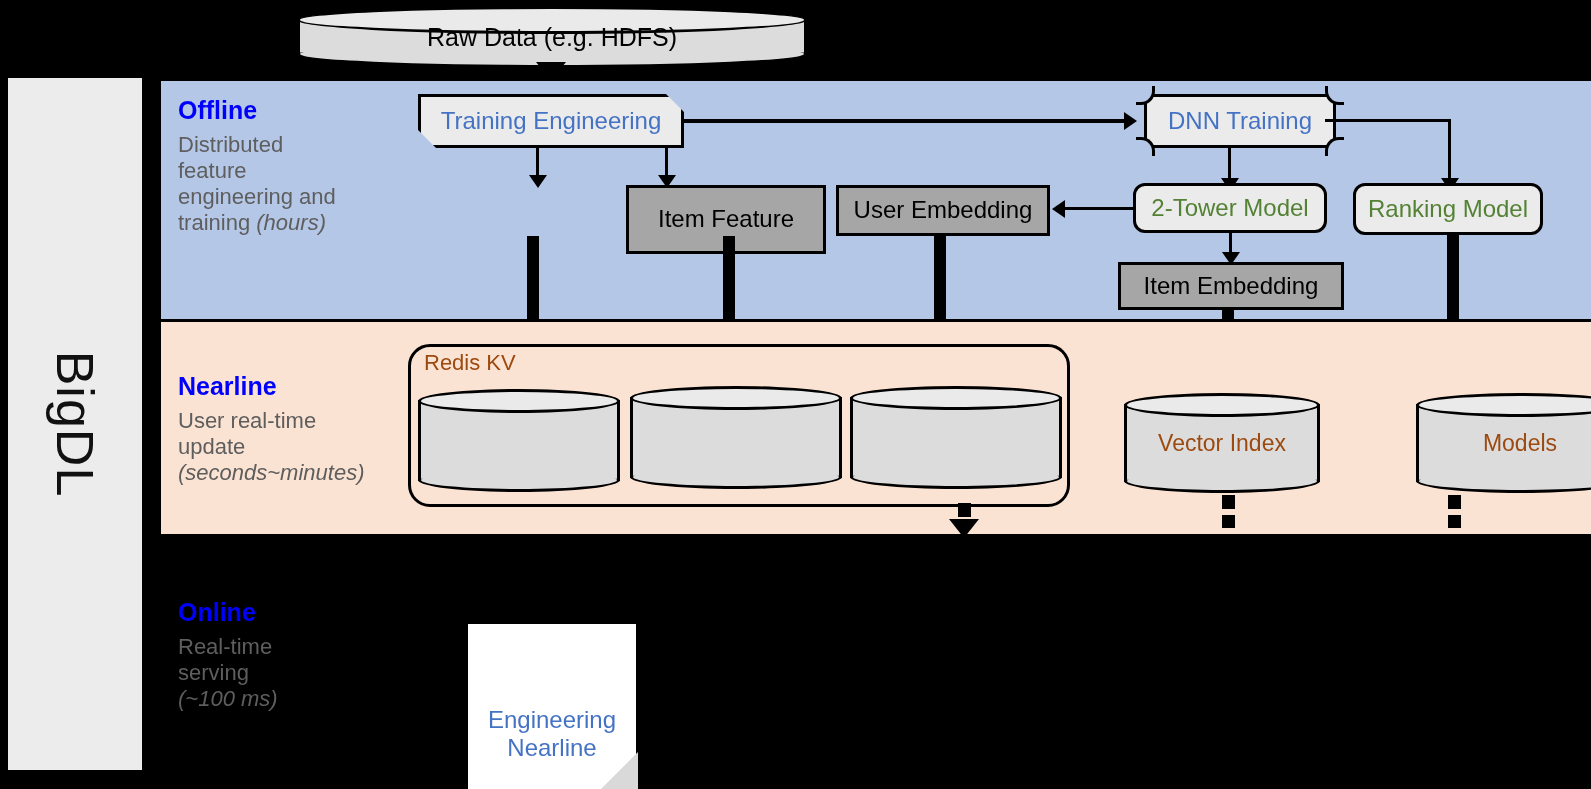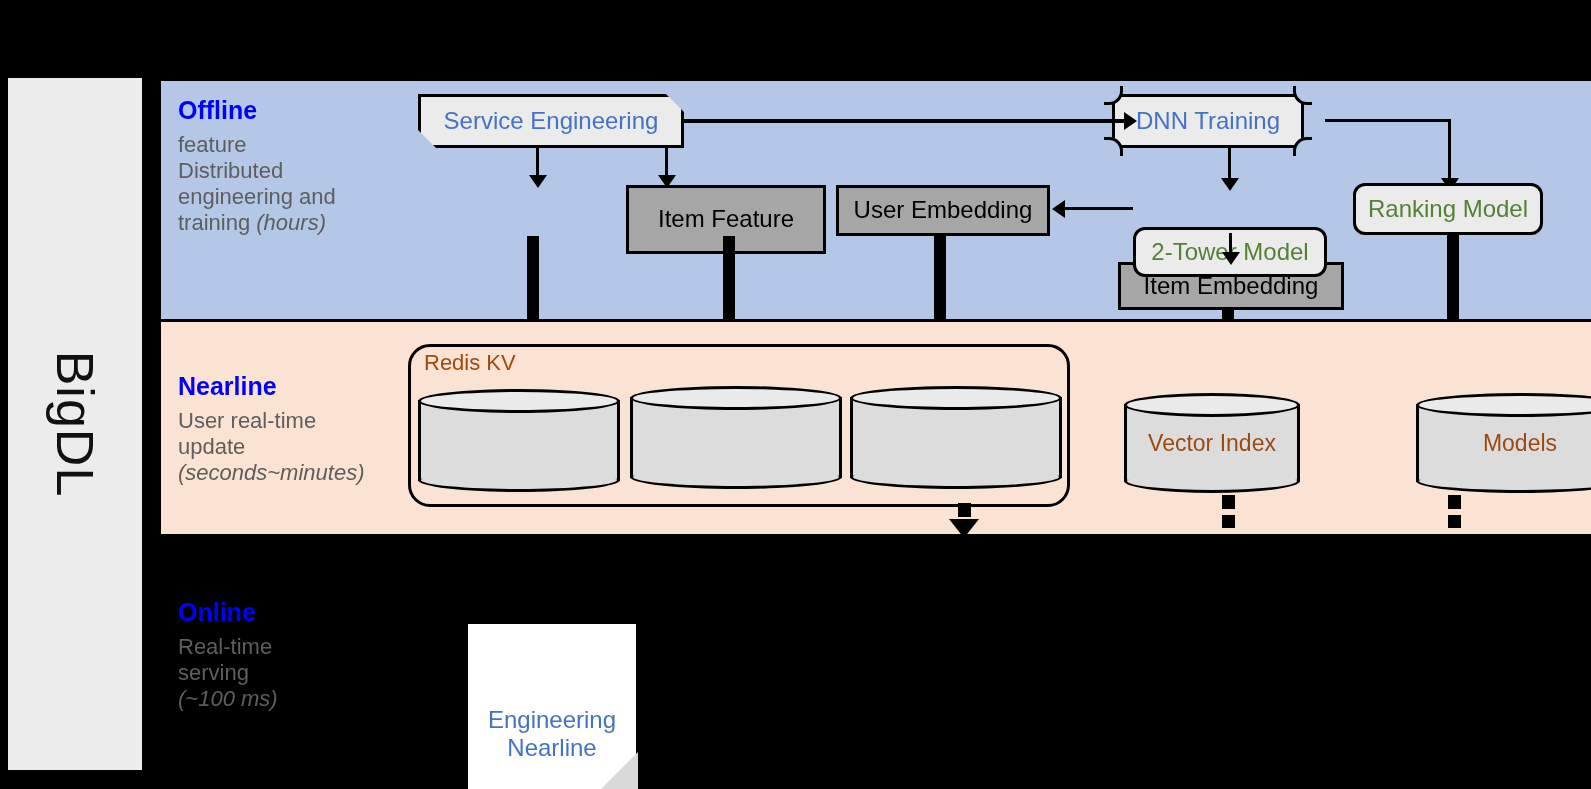"Raw Data (e.g. HDFS)" div.cyl { html: none -> <div> <div></div> <div></div> <div></div> <div>Raw Data (e.g. HDFS)</div> </div> }
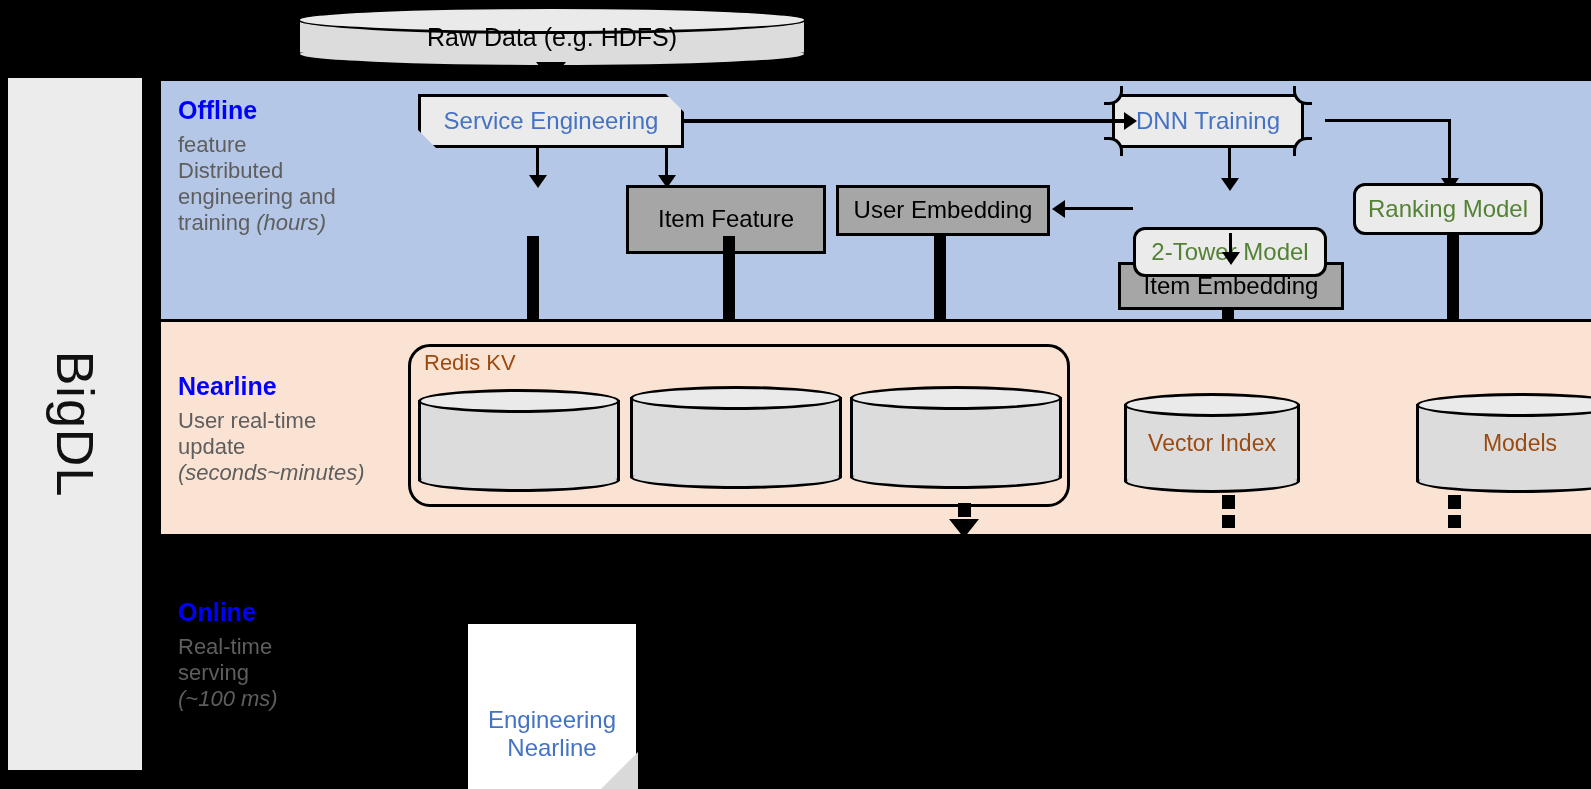"Service Engineering" span { text: Service -> Training }
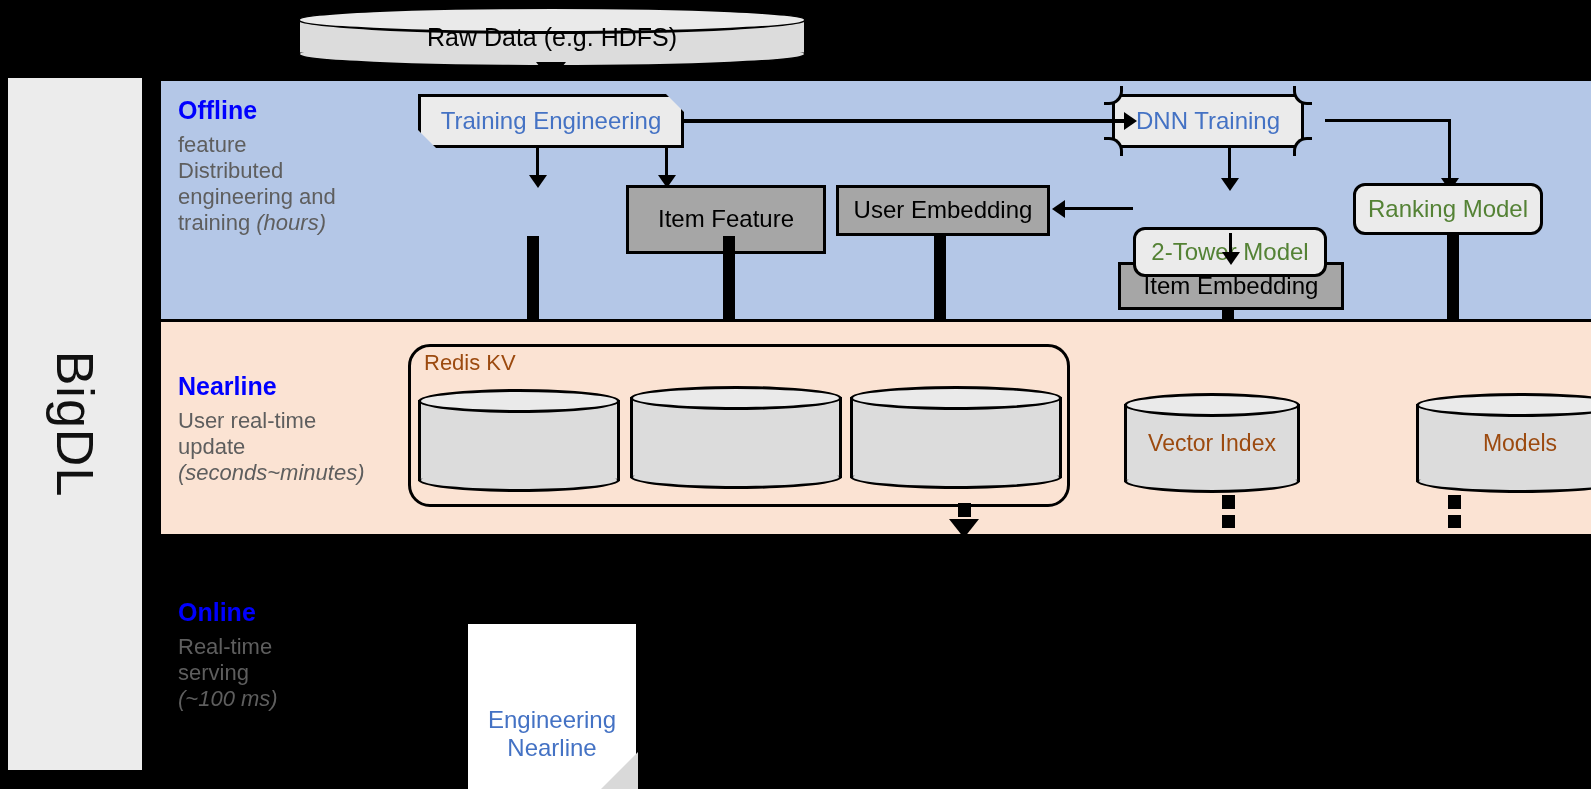"DNN Training" div.abs { left: 1112px -> 1144px }
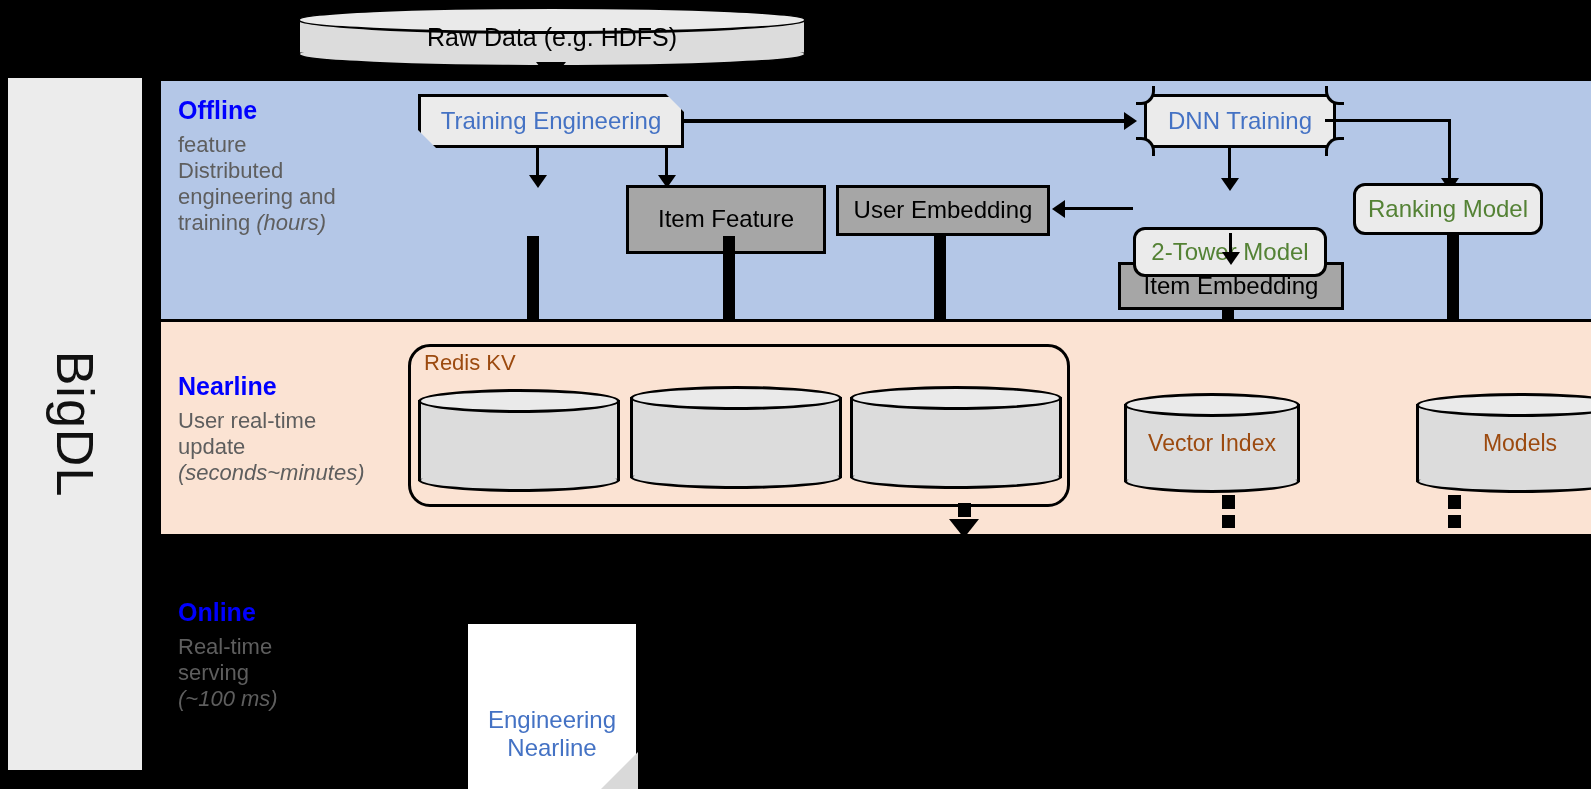"feature" div { order: before "Distributed" -> after "Distributed" }
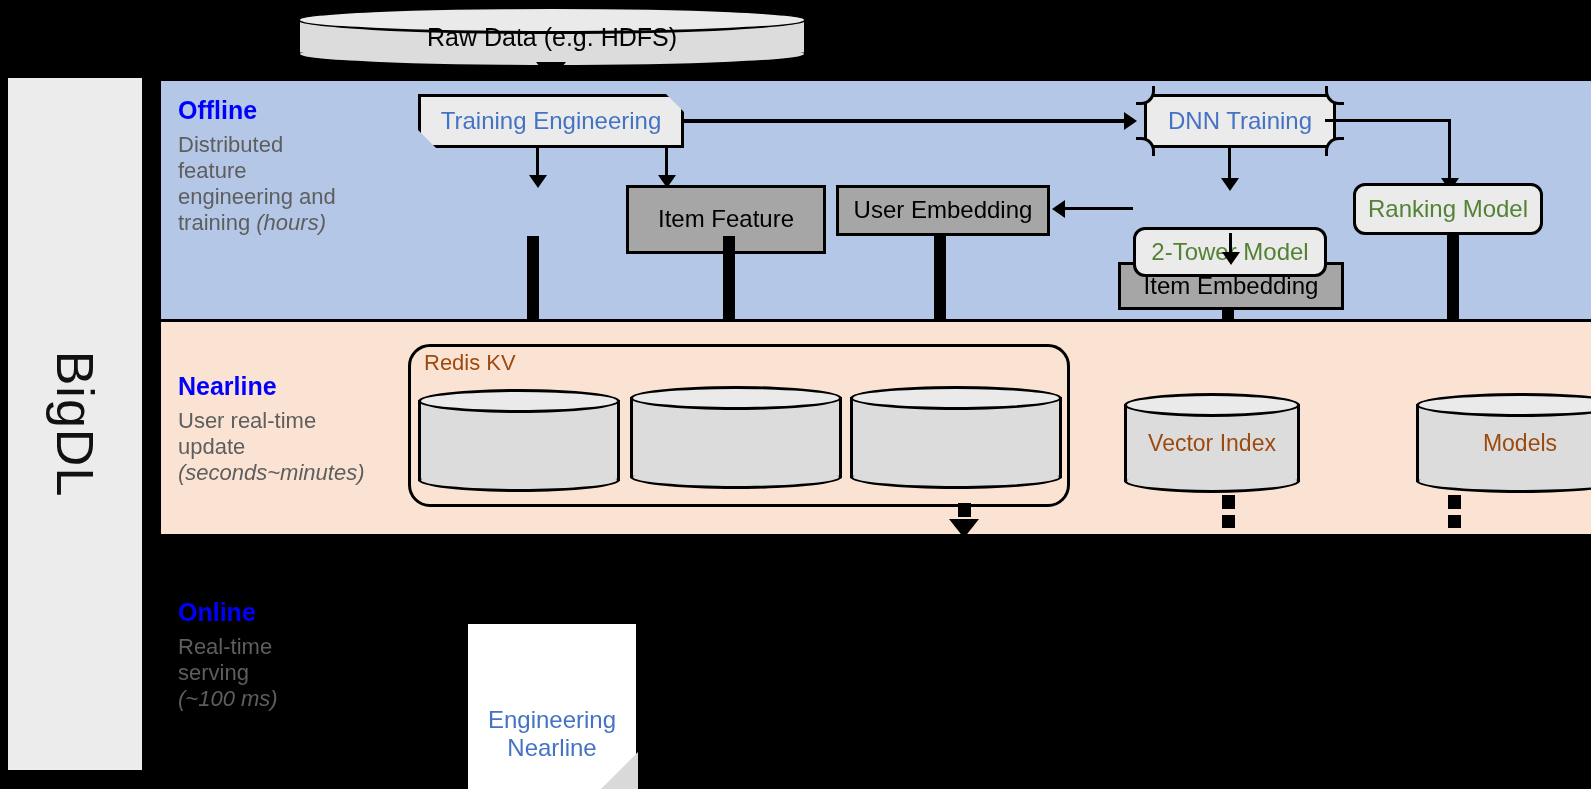"2-Tower Model" div.abs { margin-top: 44px -> none }
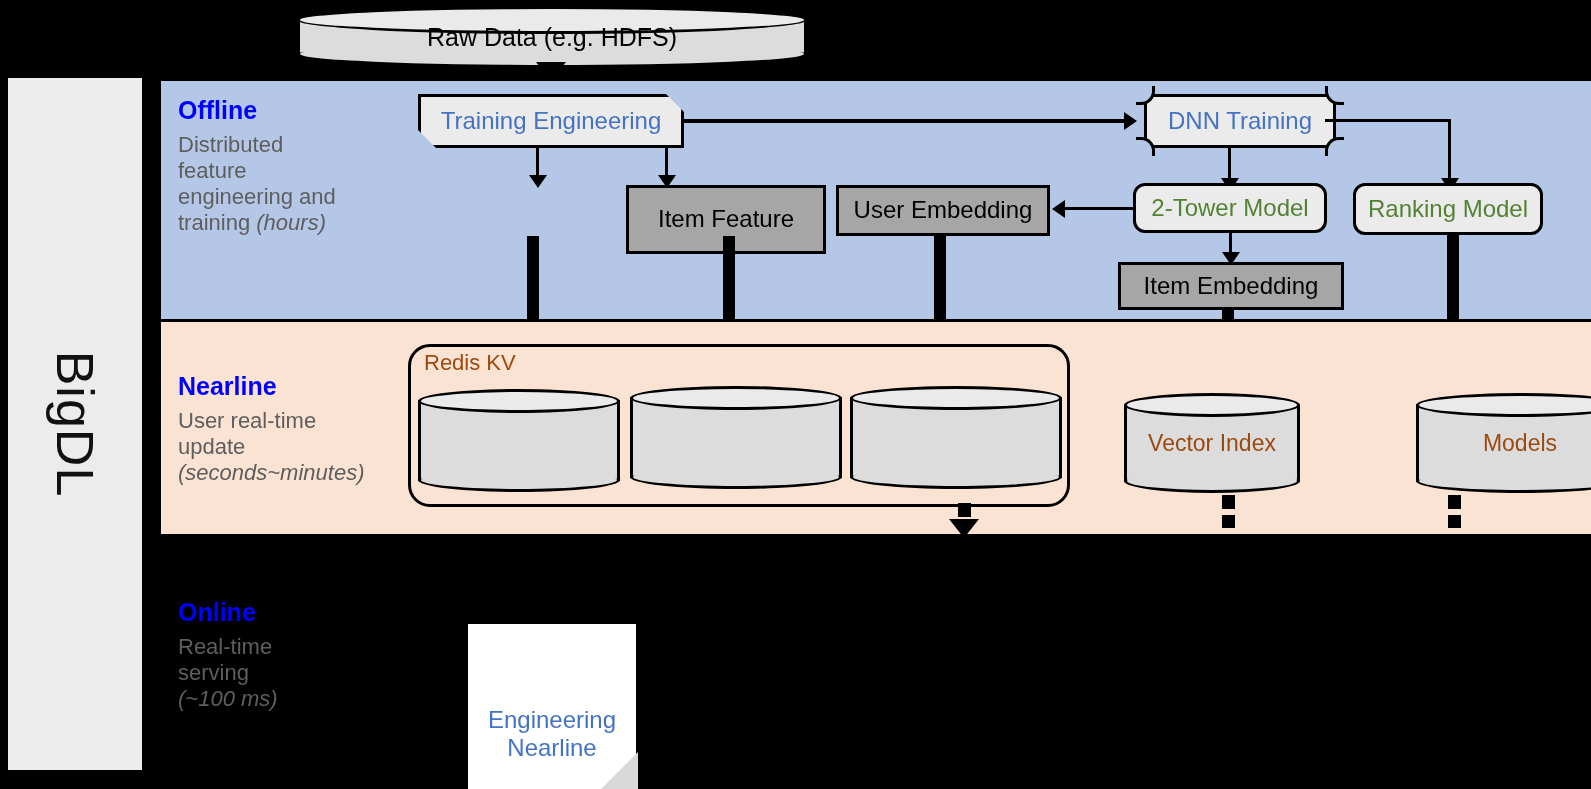"Vector Index" div.cyl { width: 176px -> 196px }
